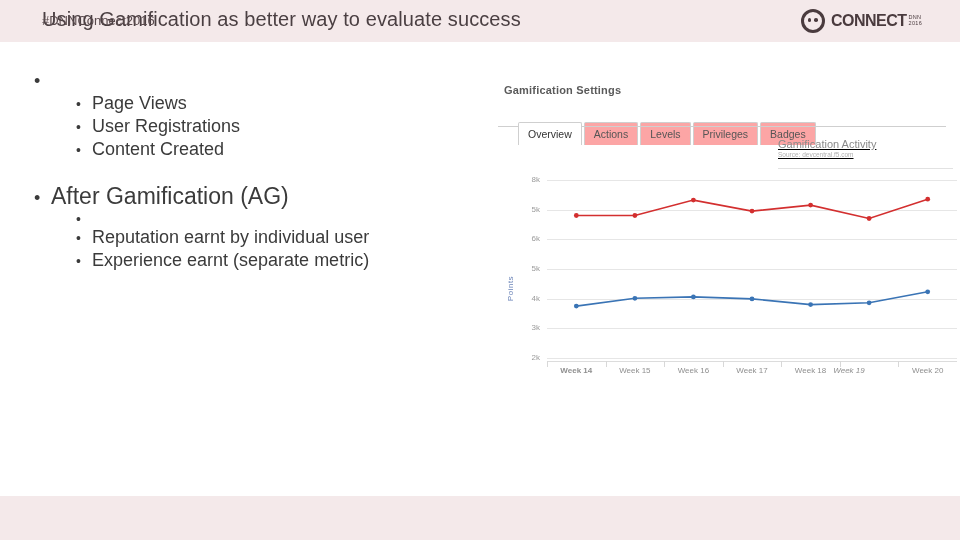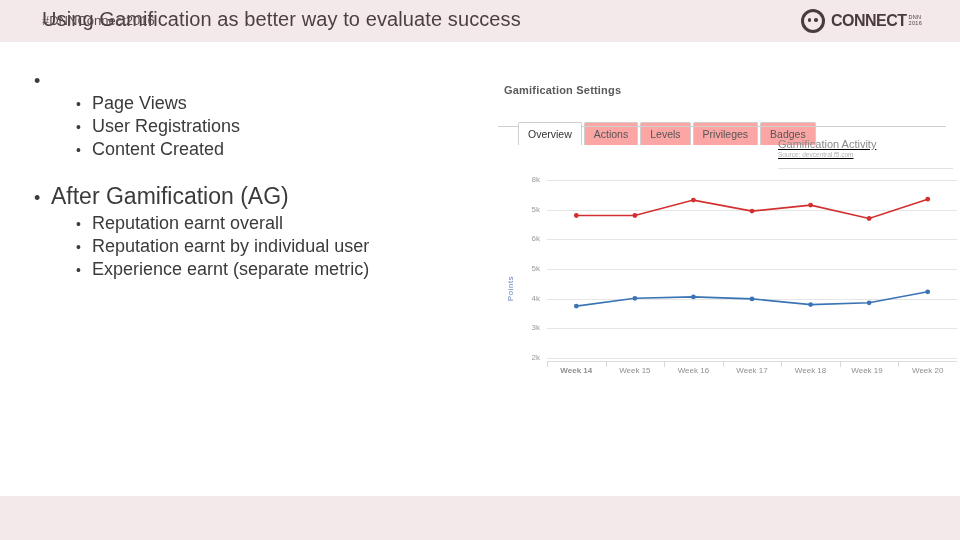"Reputation earnt overall" span { html: <span>Reputation earnt overall</span> -> none }
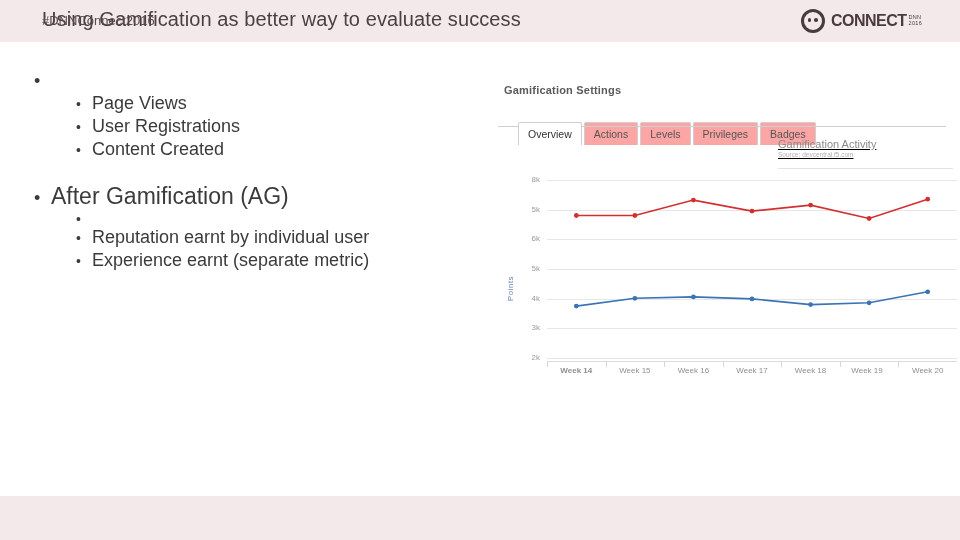"Week 19" div.x-tick-label { font-style: none -> italic; left: 377px -> 359px }
